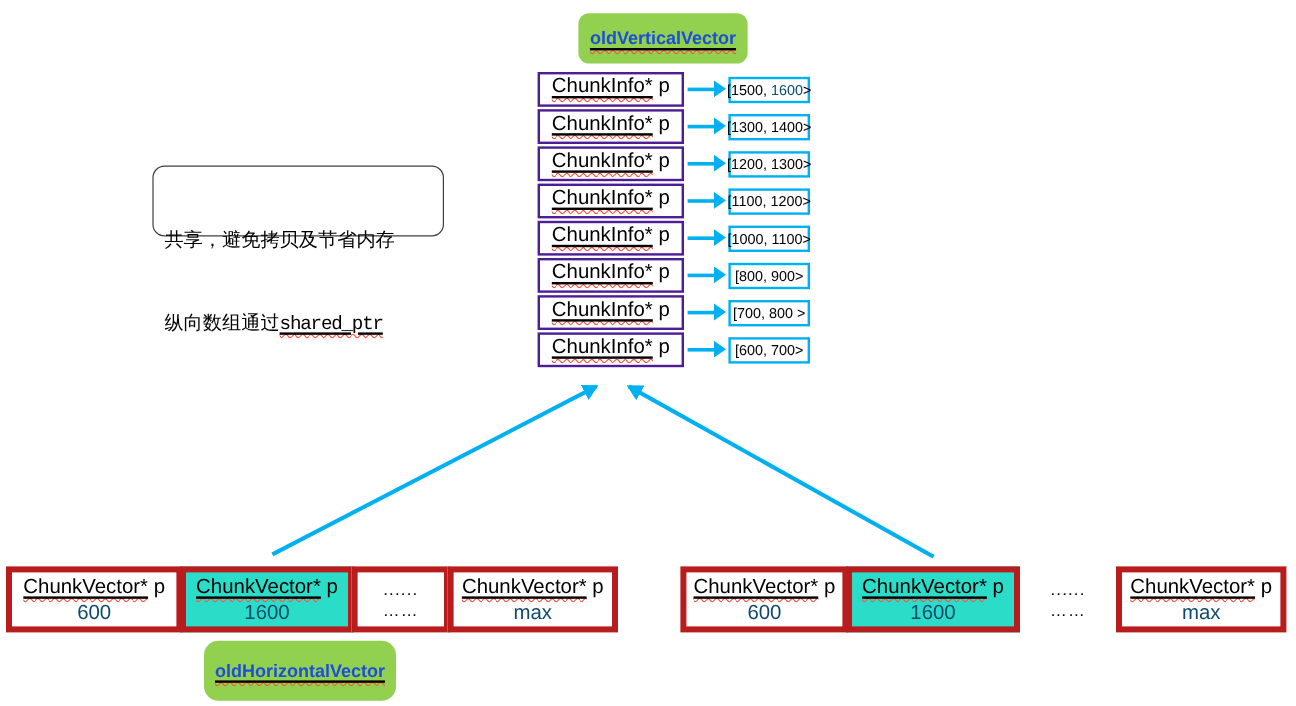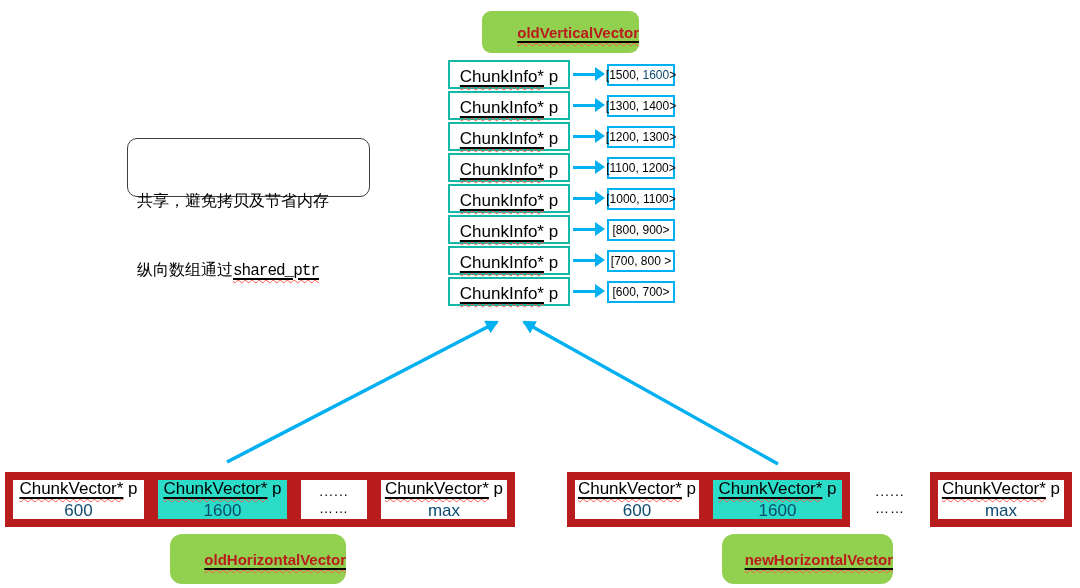"oldVerticalVector" .green-label { color: #b91c1c -> #1d4ed8; justify-content: flex-end -> center; padding-left: 16px -> none }
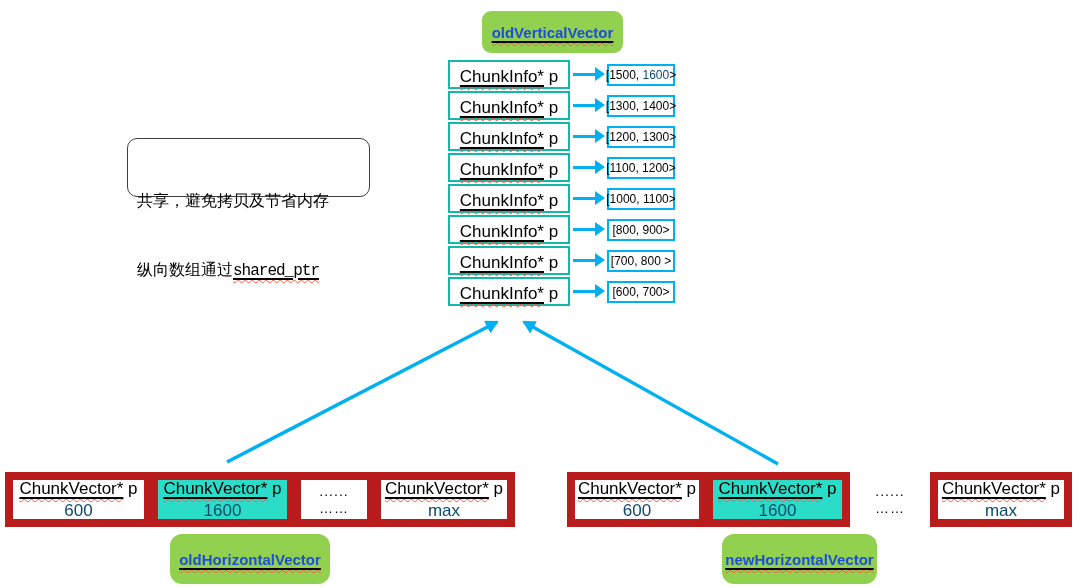"ChunkInfo*" .chunk-box { align-items: flex-end -> flex-start; border: 2px solid #14b8a6 -> 2px solid #4c1d95 }
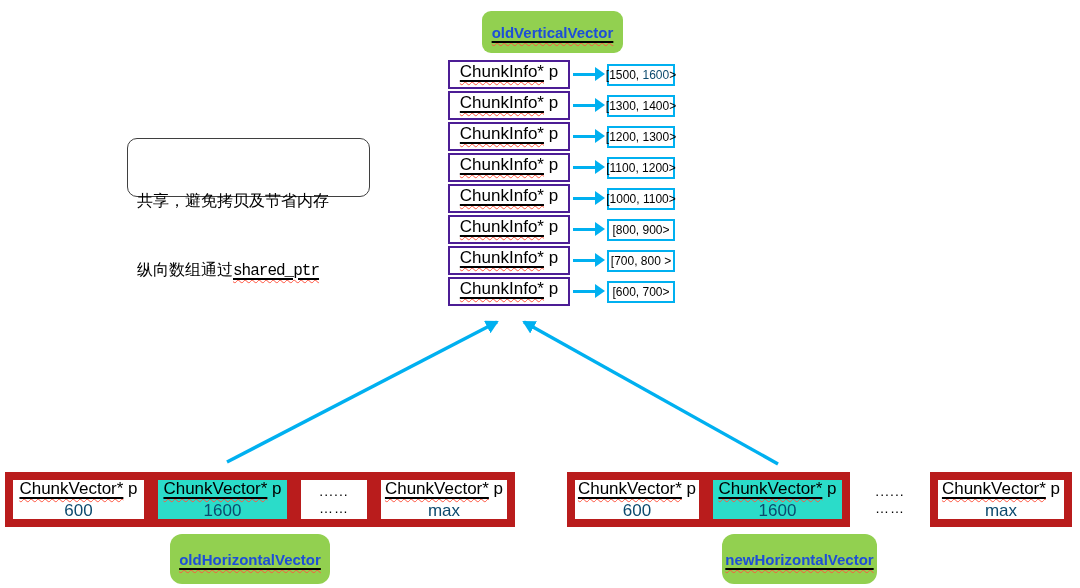"ChunkVector* p" .hcell { border: 8px solid #b91c1c -> 5px solid #b91c1c }
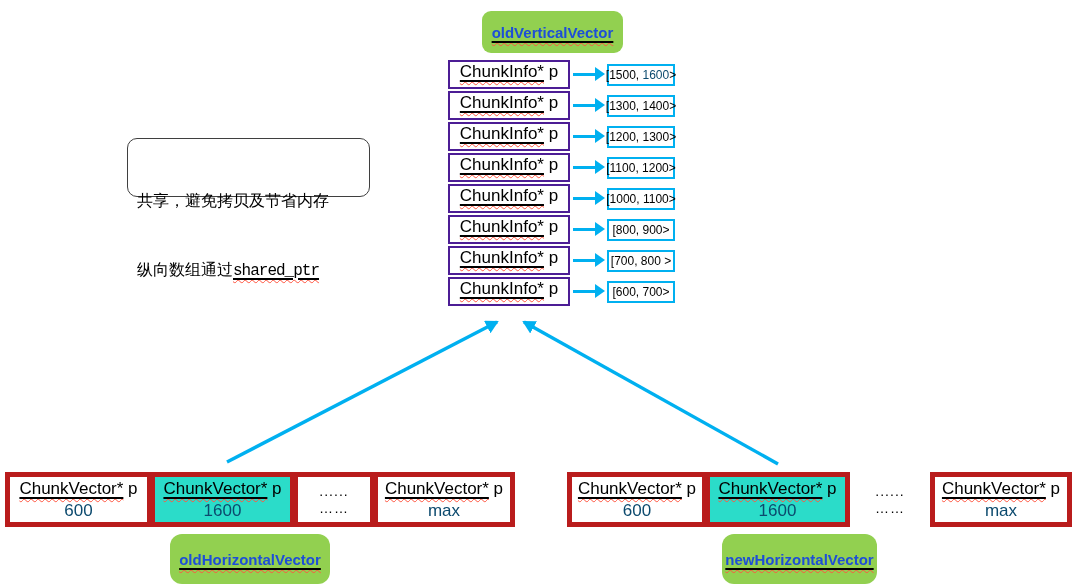"newHorizontalVector" div.green-label { html: <div> <span><span>newHorizontalVector</span></span> </div> -> none }
